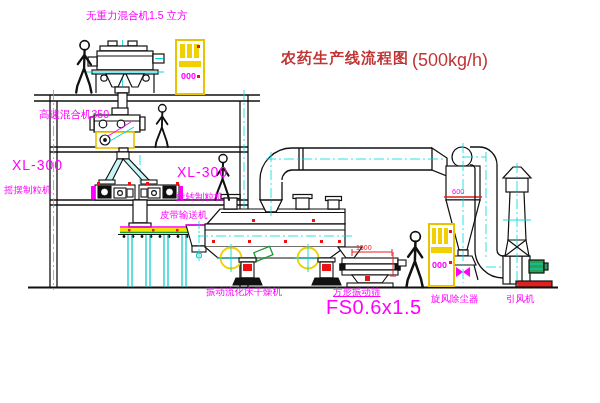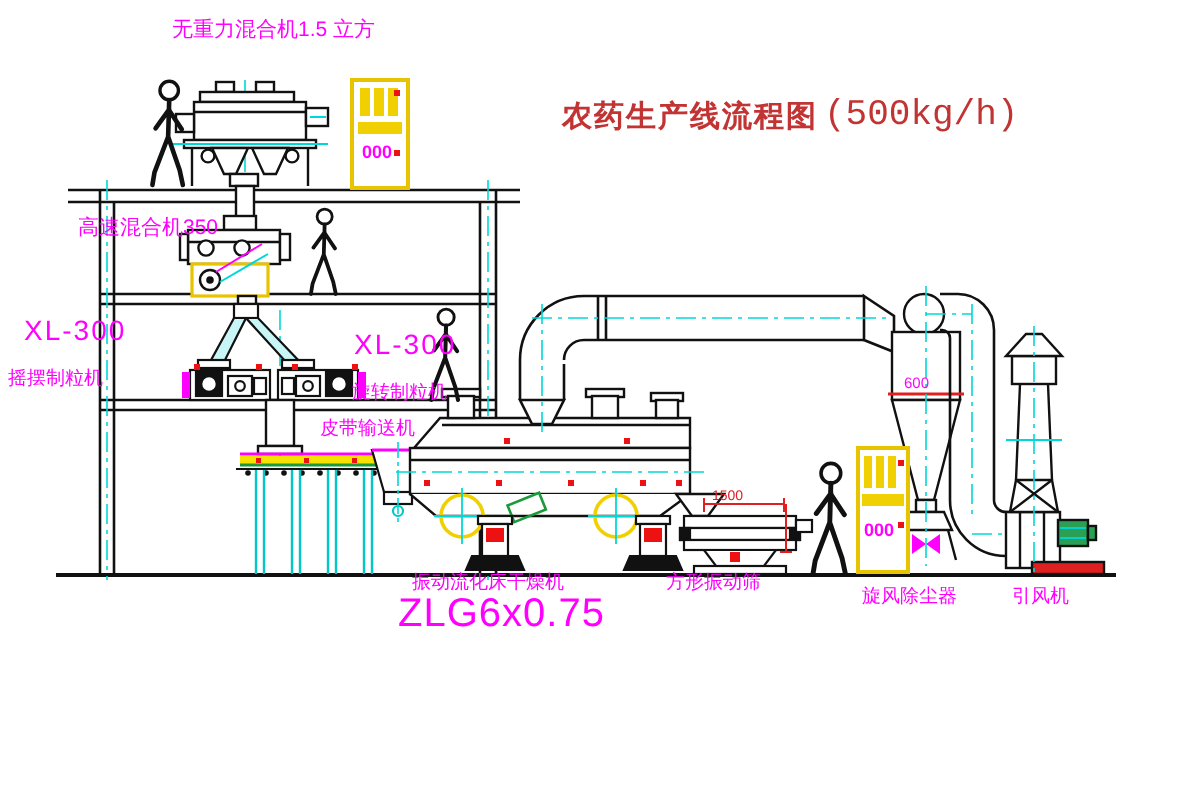"农药生产线流程图" #title { align-items: center -> flex-end; font-family: Liberation Mono, monospace -> none }
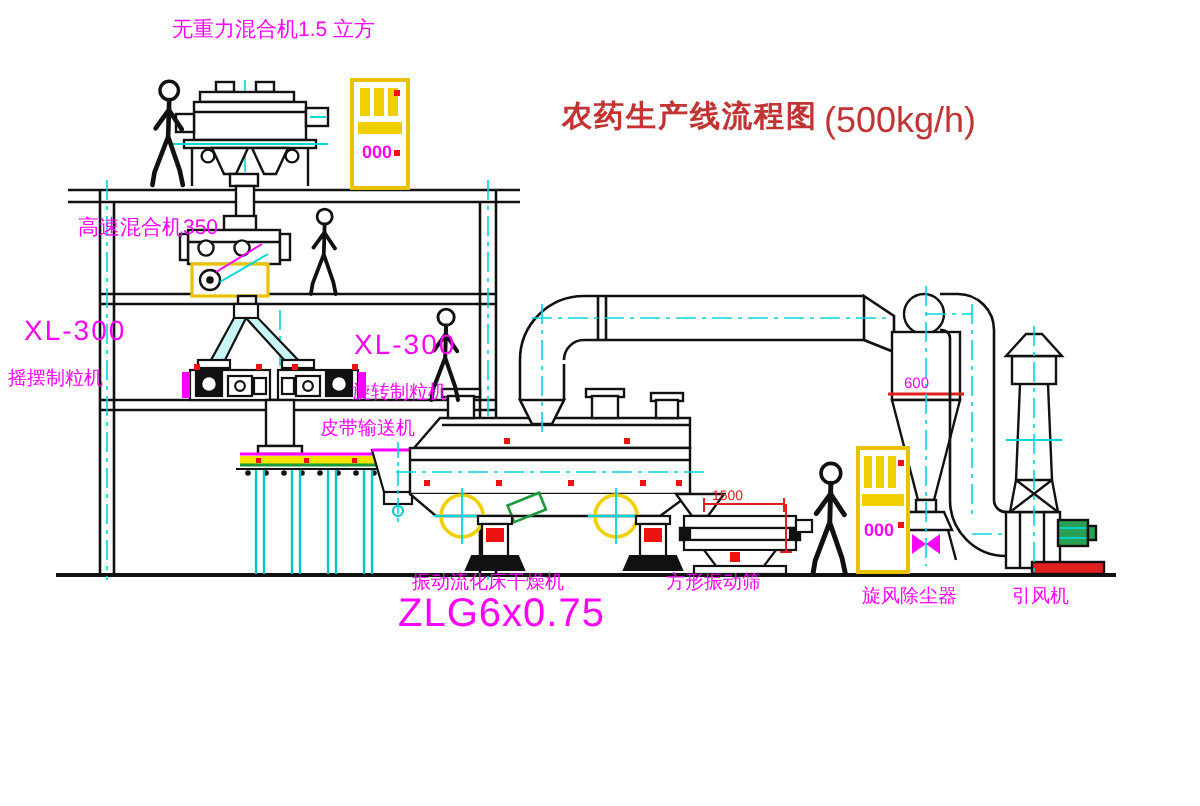"方形振动筛" div.lbl { text-decoration: none -> underline }
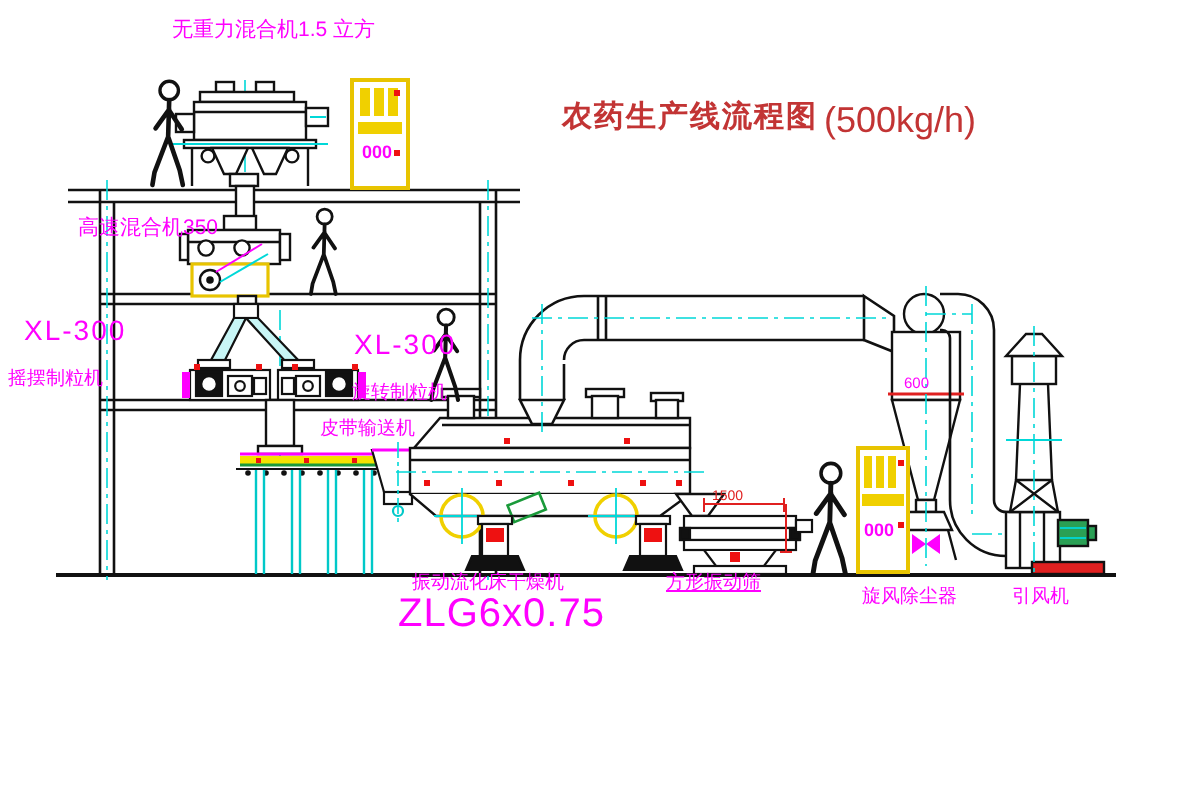"ZLG6x0.75" div.lbl { html: <div>ZLG6x0.75</div> -> none }
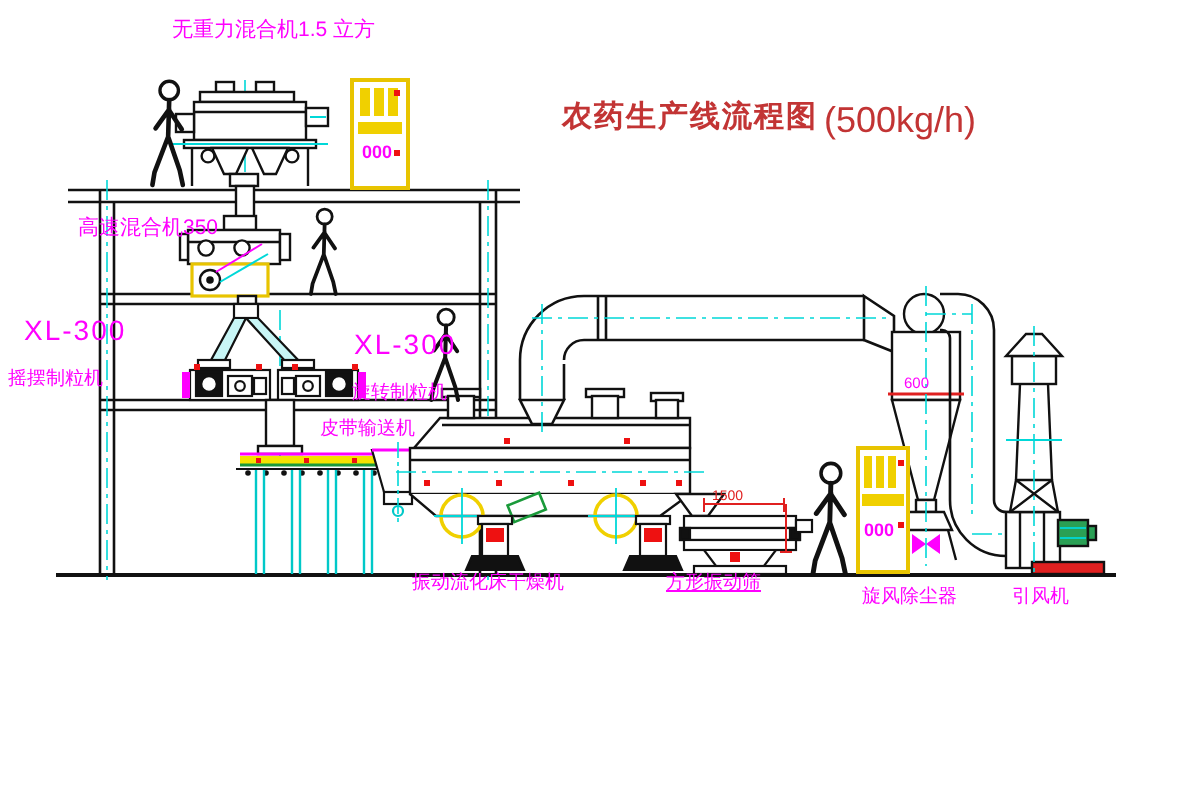"FS0.6x1.5" div.lbl { html: none -> <div>FS0.6x1.5</div> }
